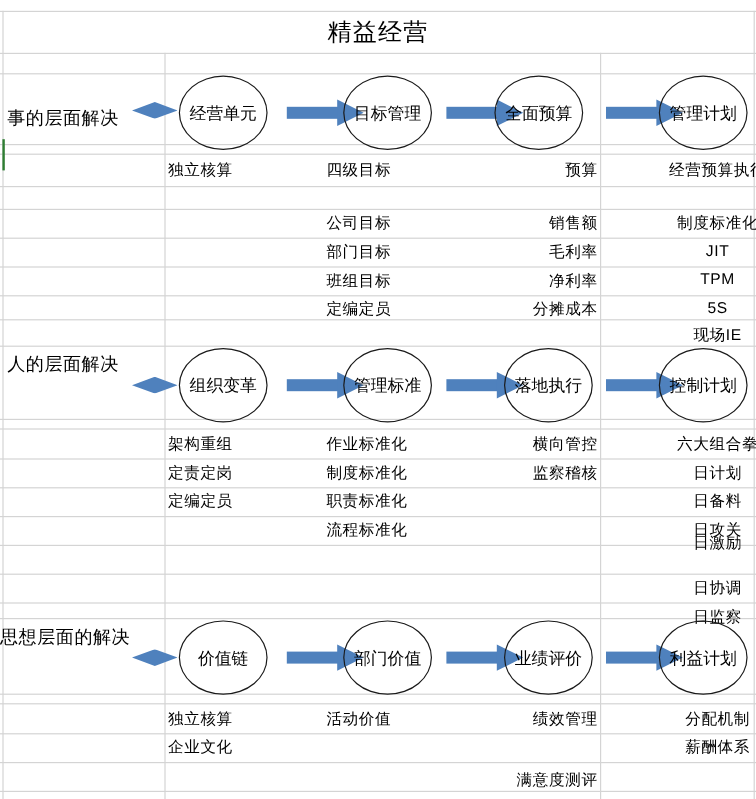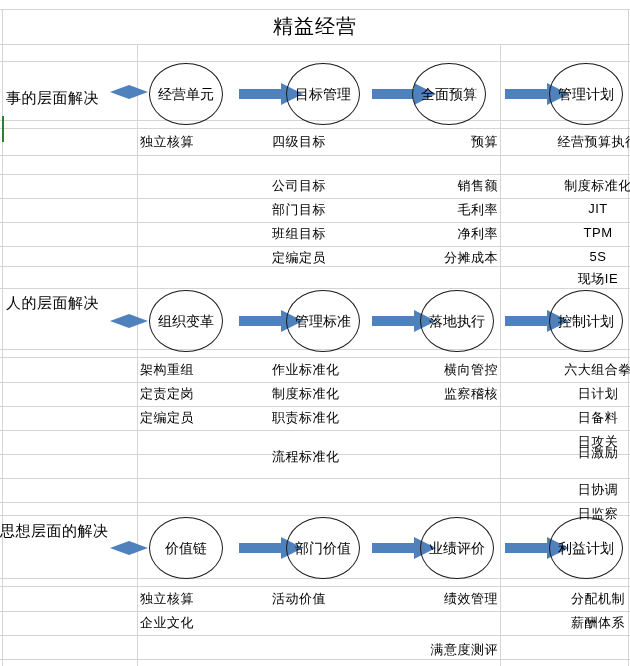"流程标准化" div.cell { top: 448px -> 433px }
